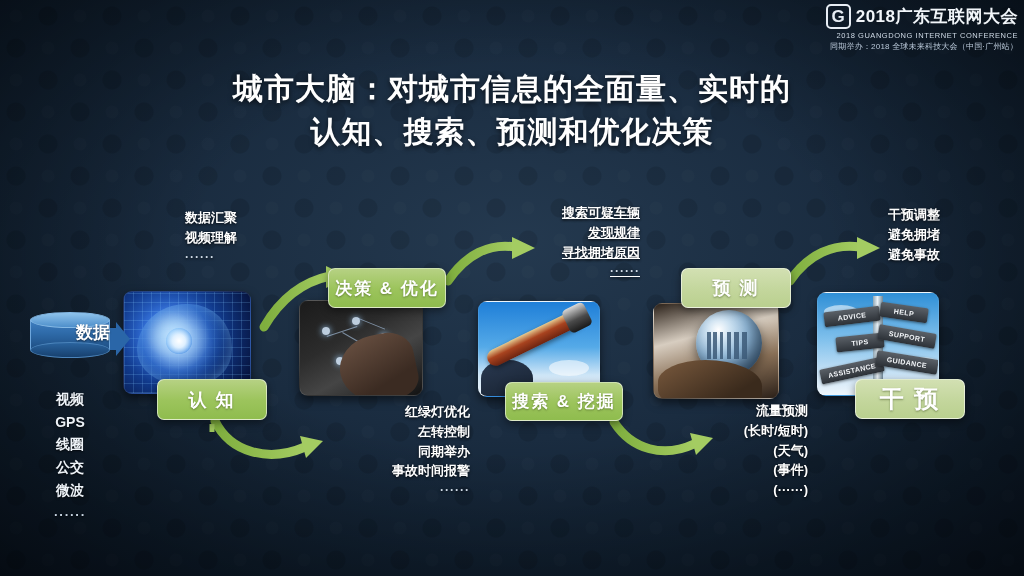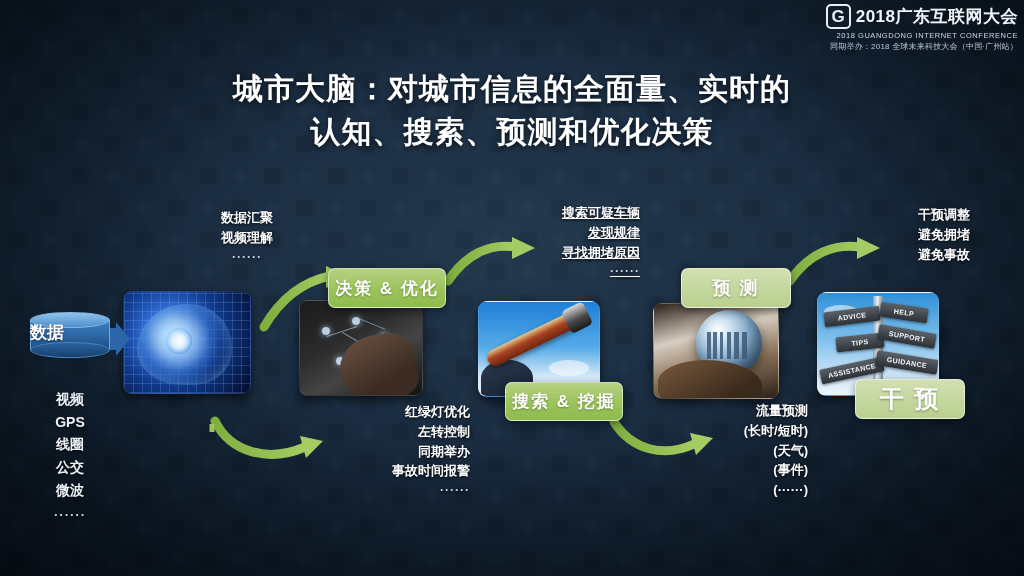"数据汇聚" .ann.c { text-align: center -> left }
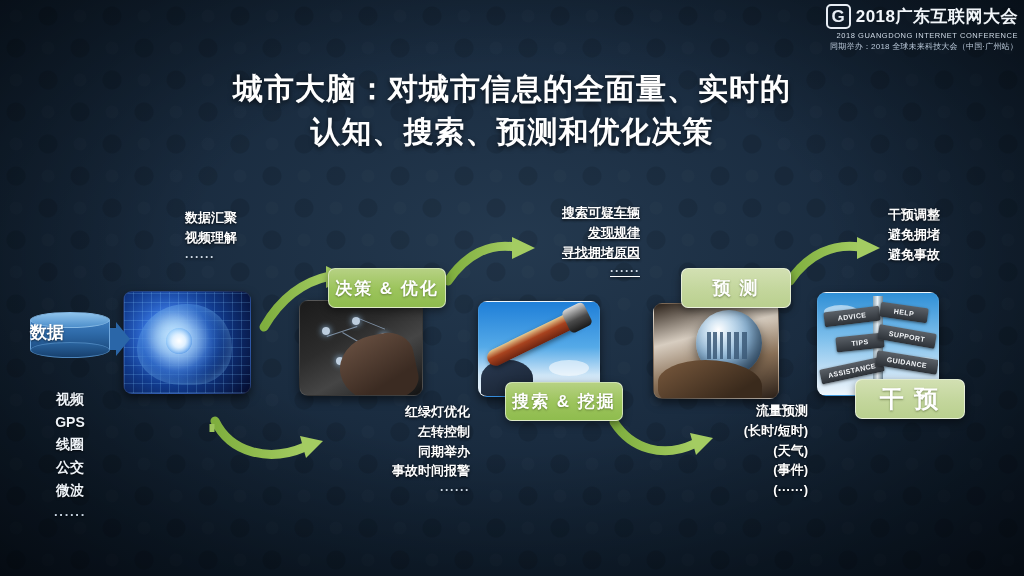"数据" .cyl-label { text-align: left -> right }
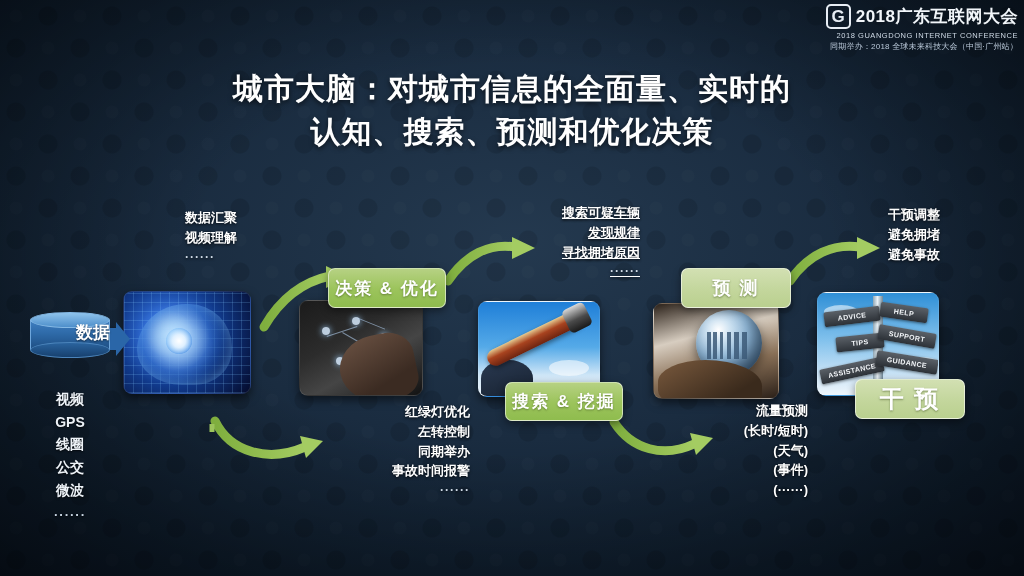"认 知" div.pill { html: none -> <div>认 知</div> }
